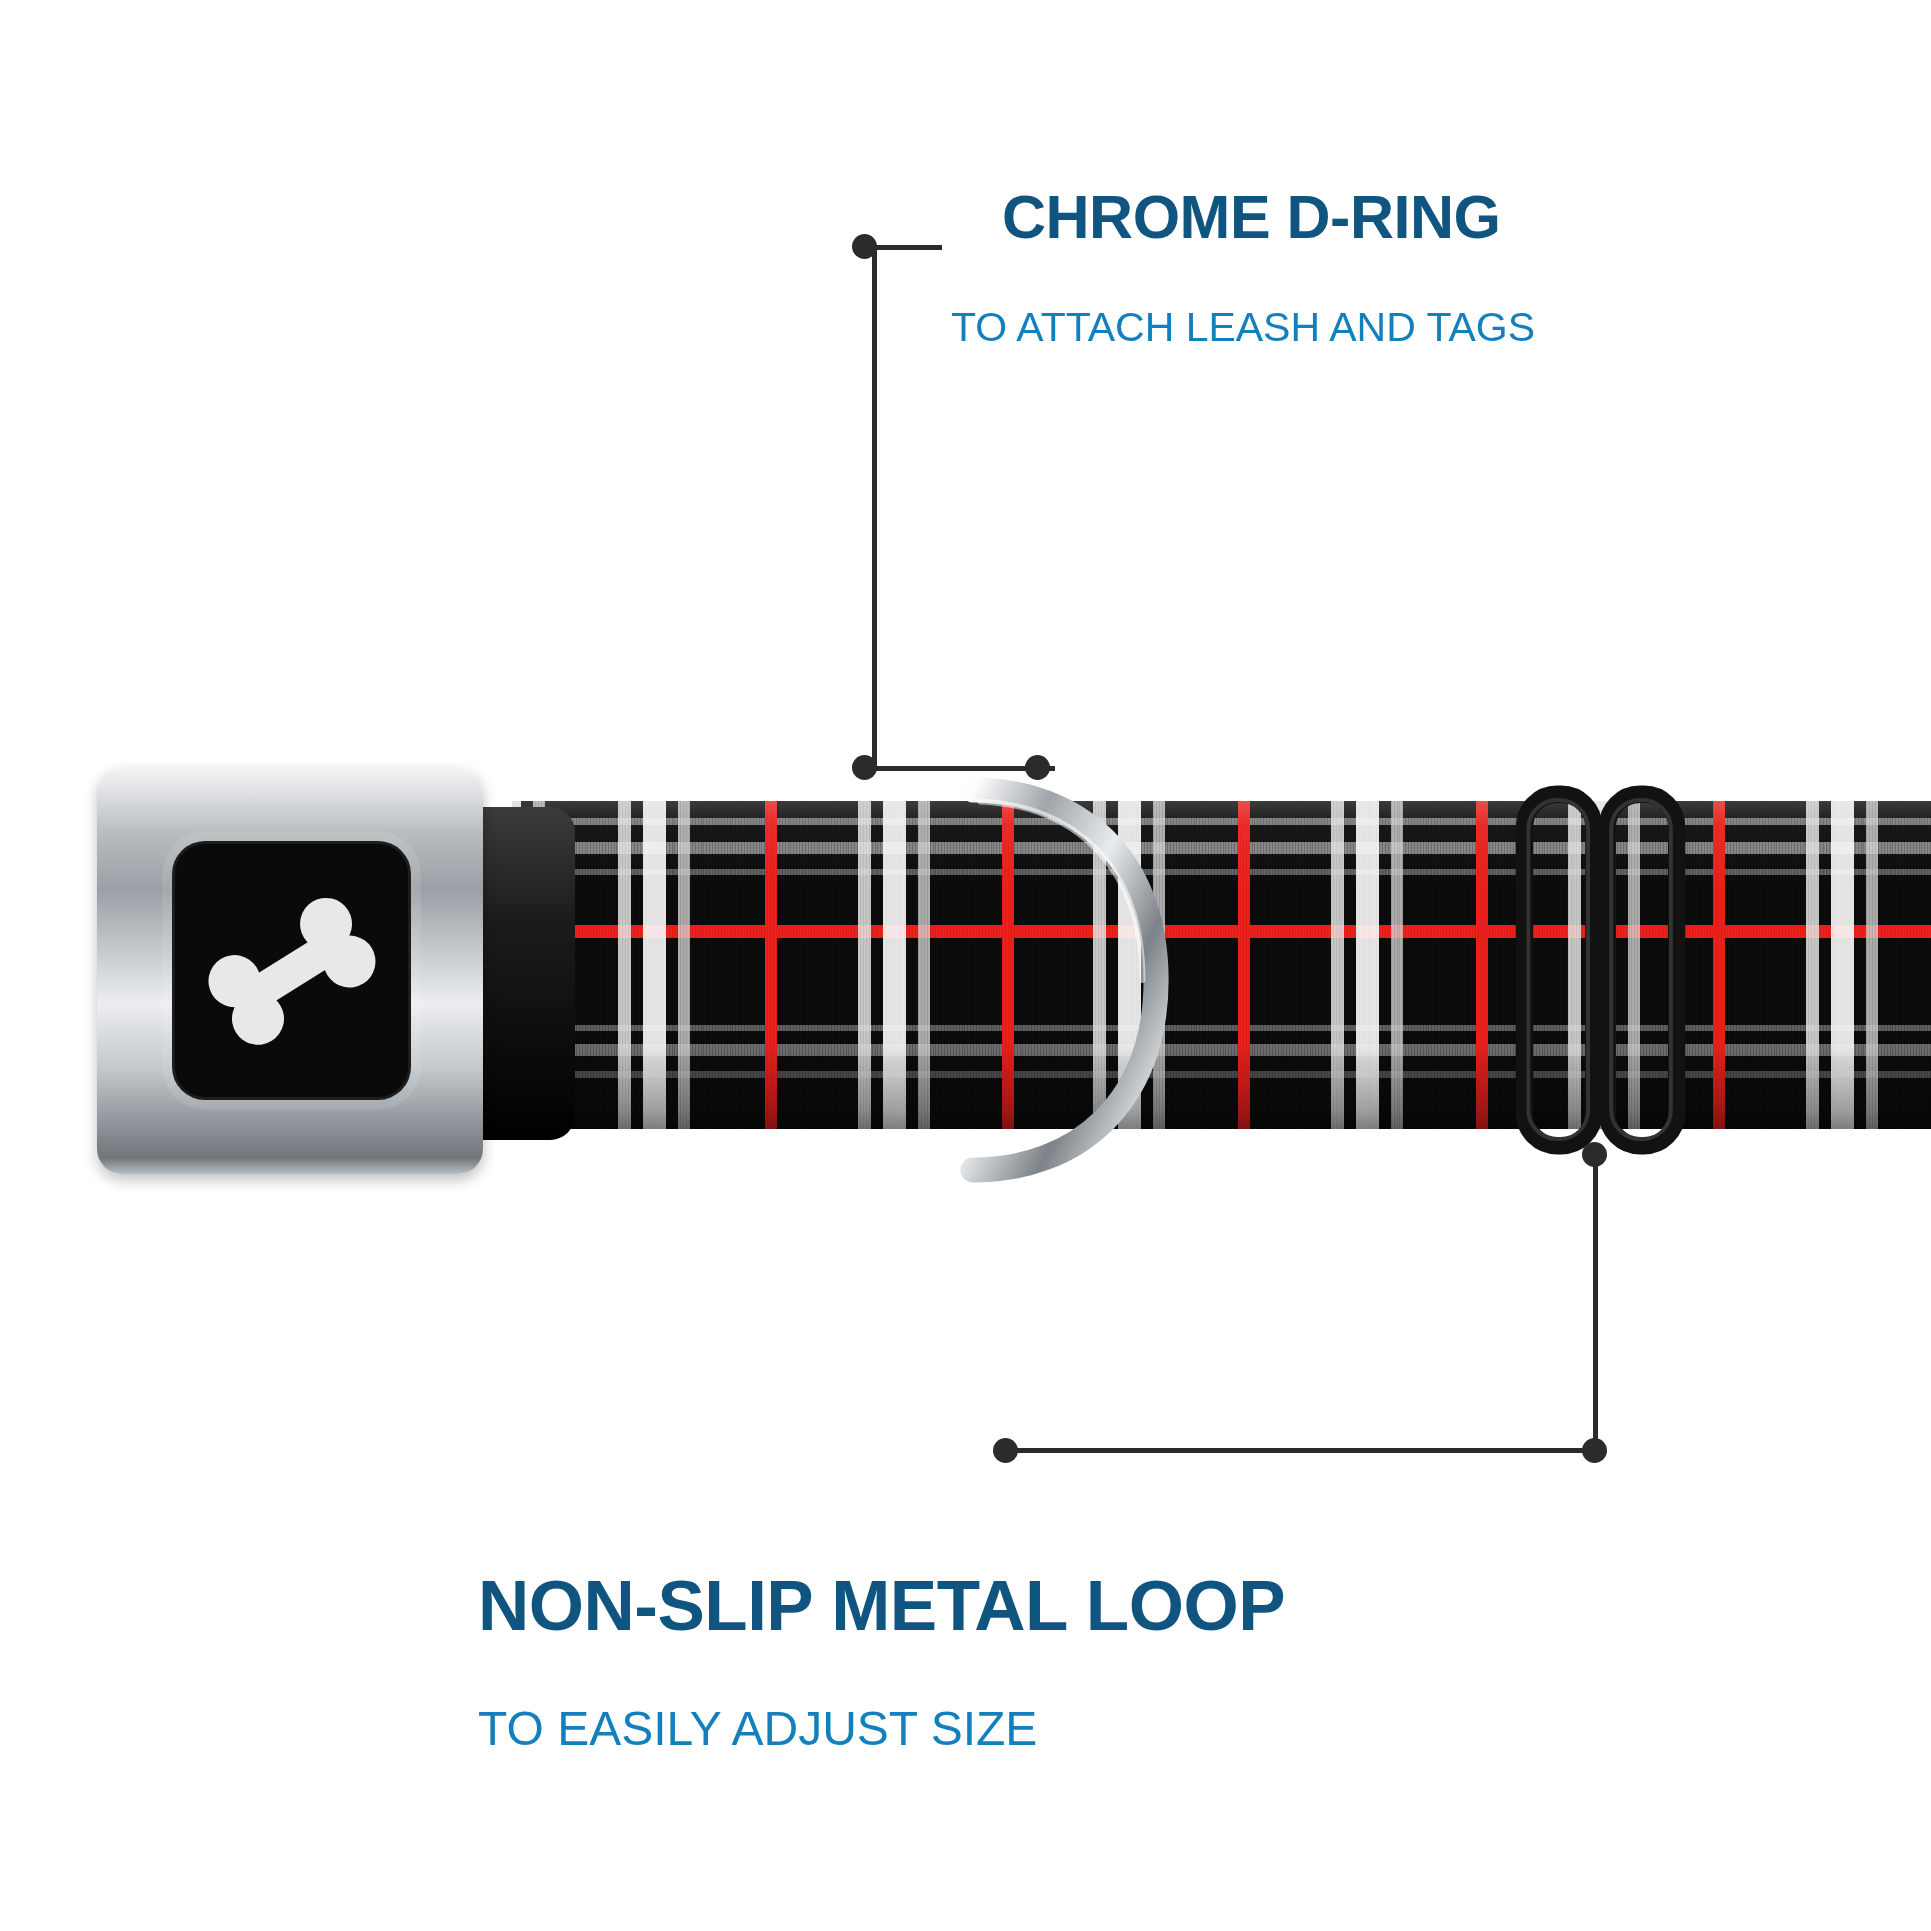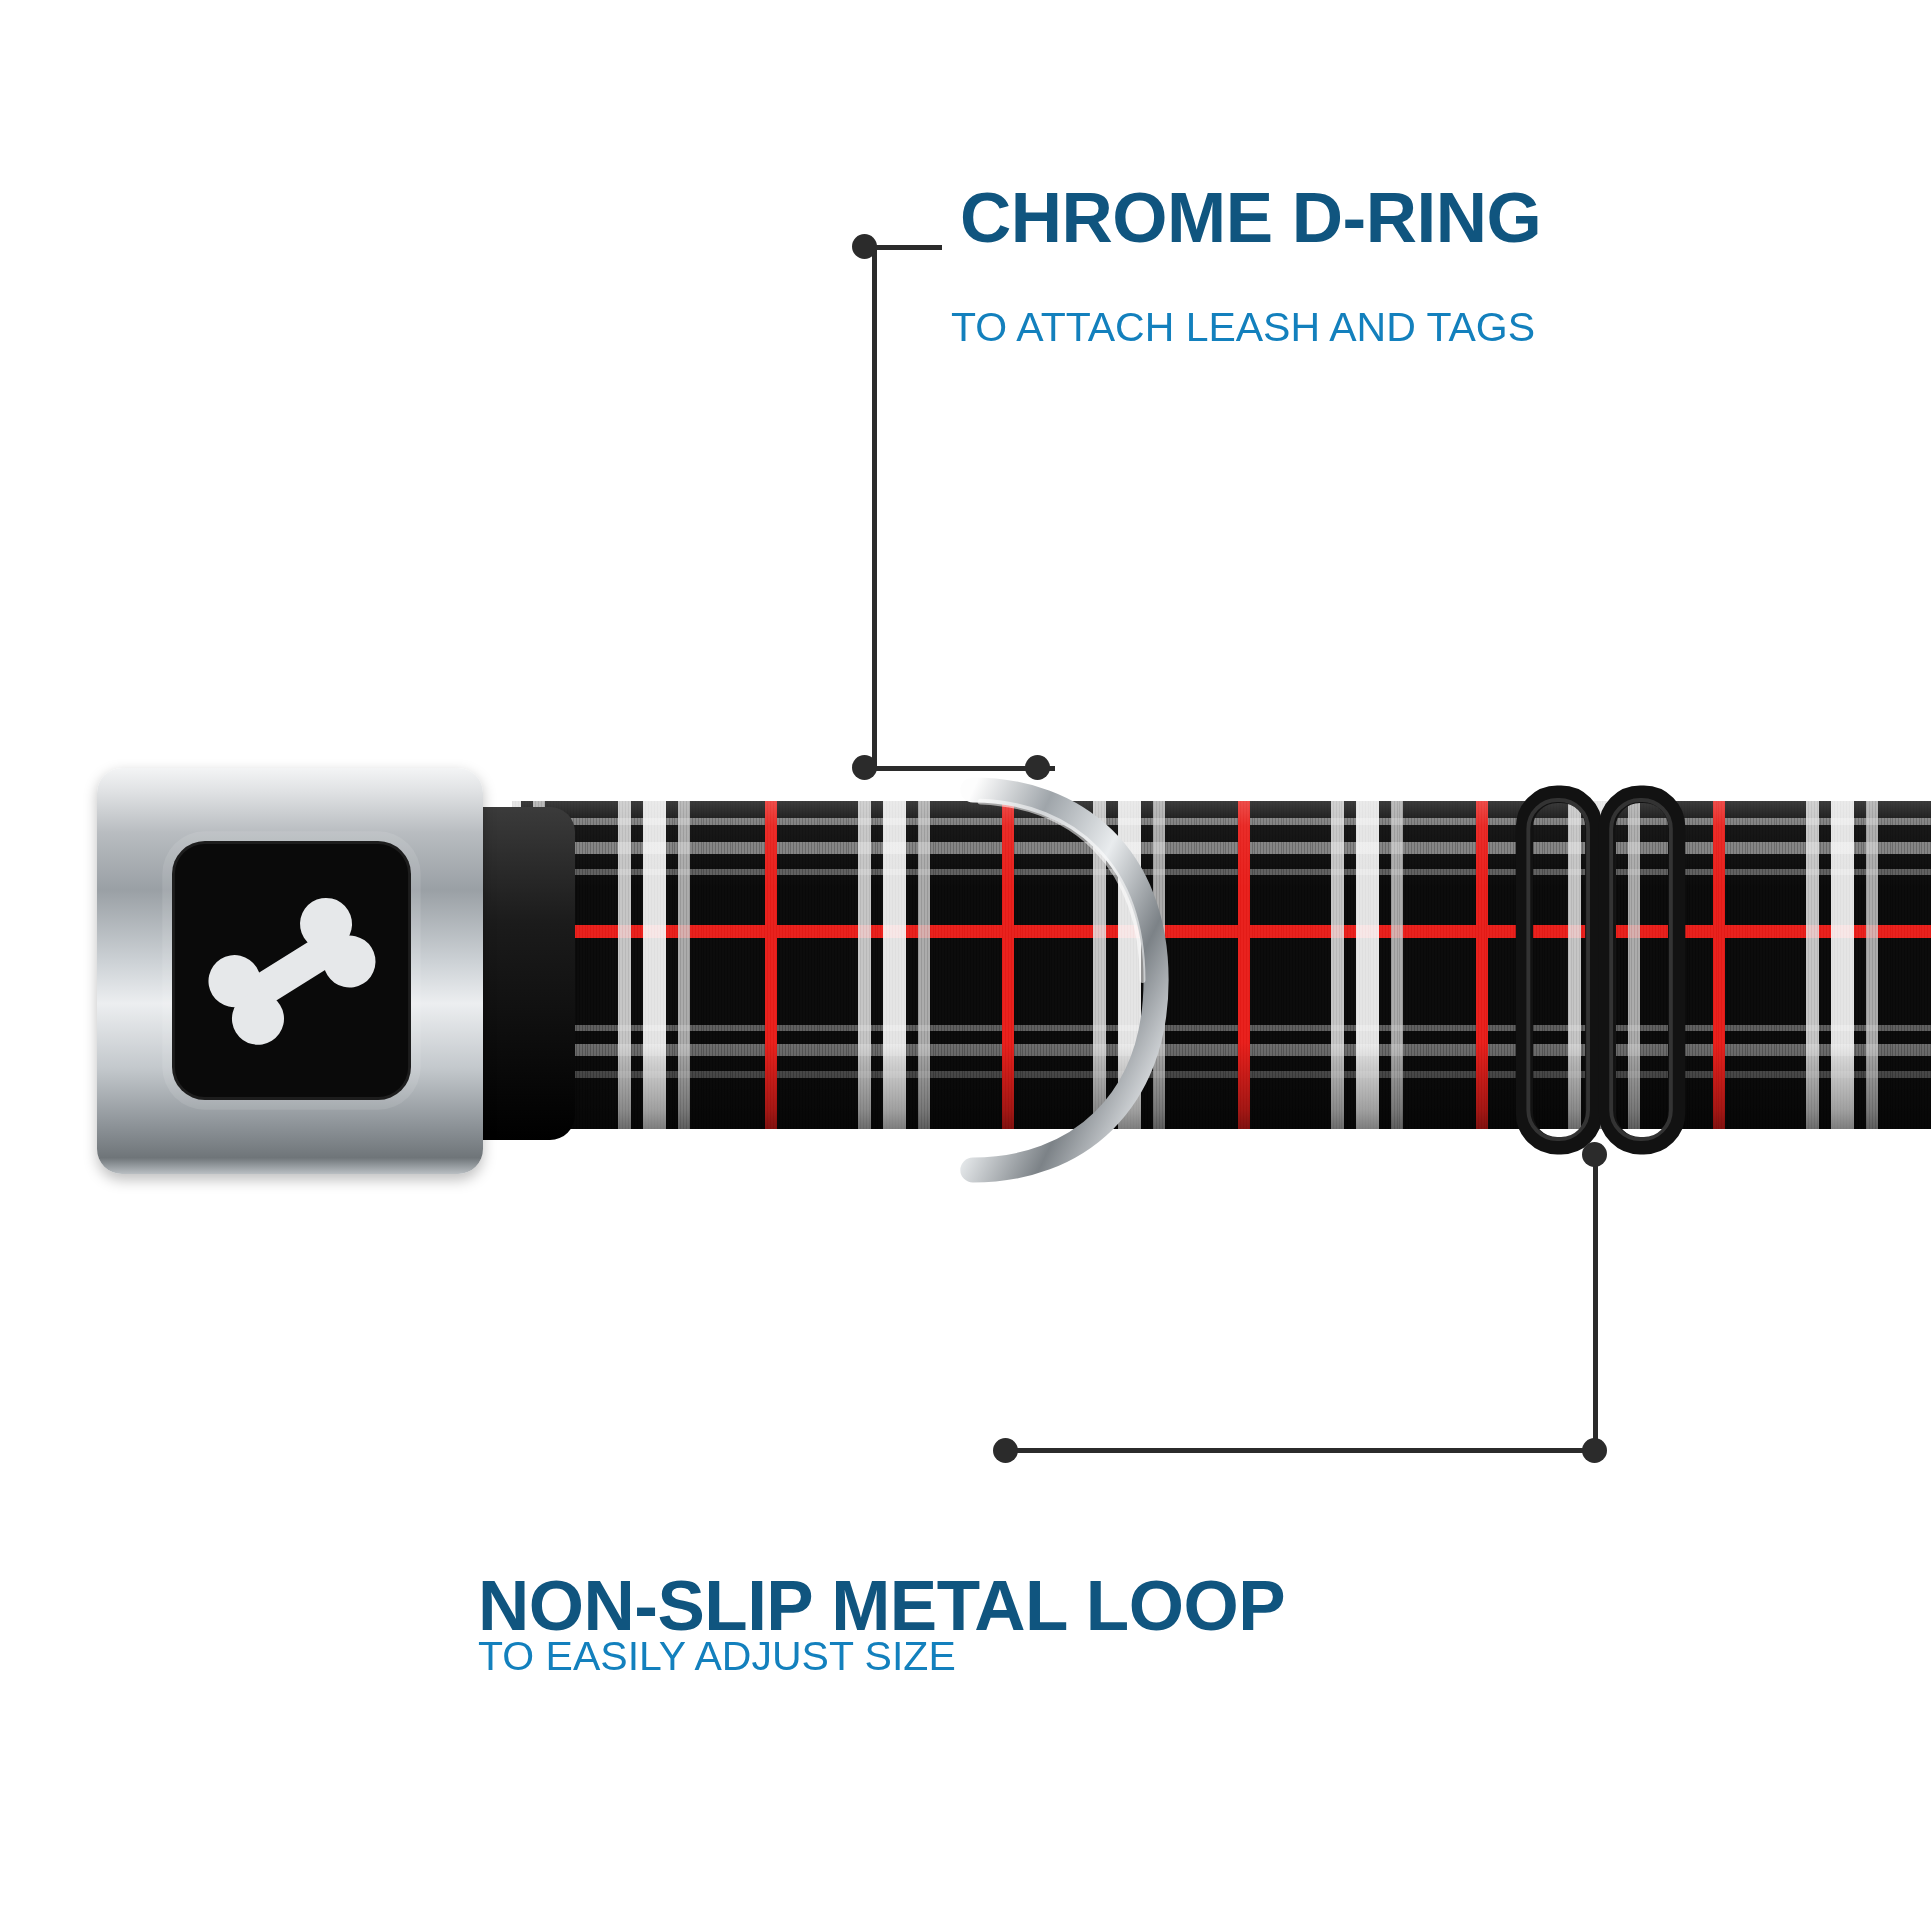"CHROME D-RING" #dring-title { font-size: 71px -> 61px; left: 960px -> 1002px }
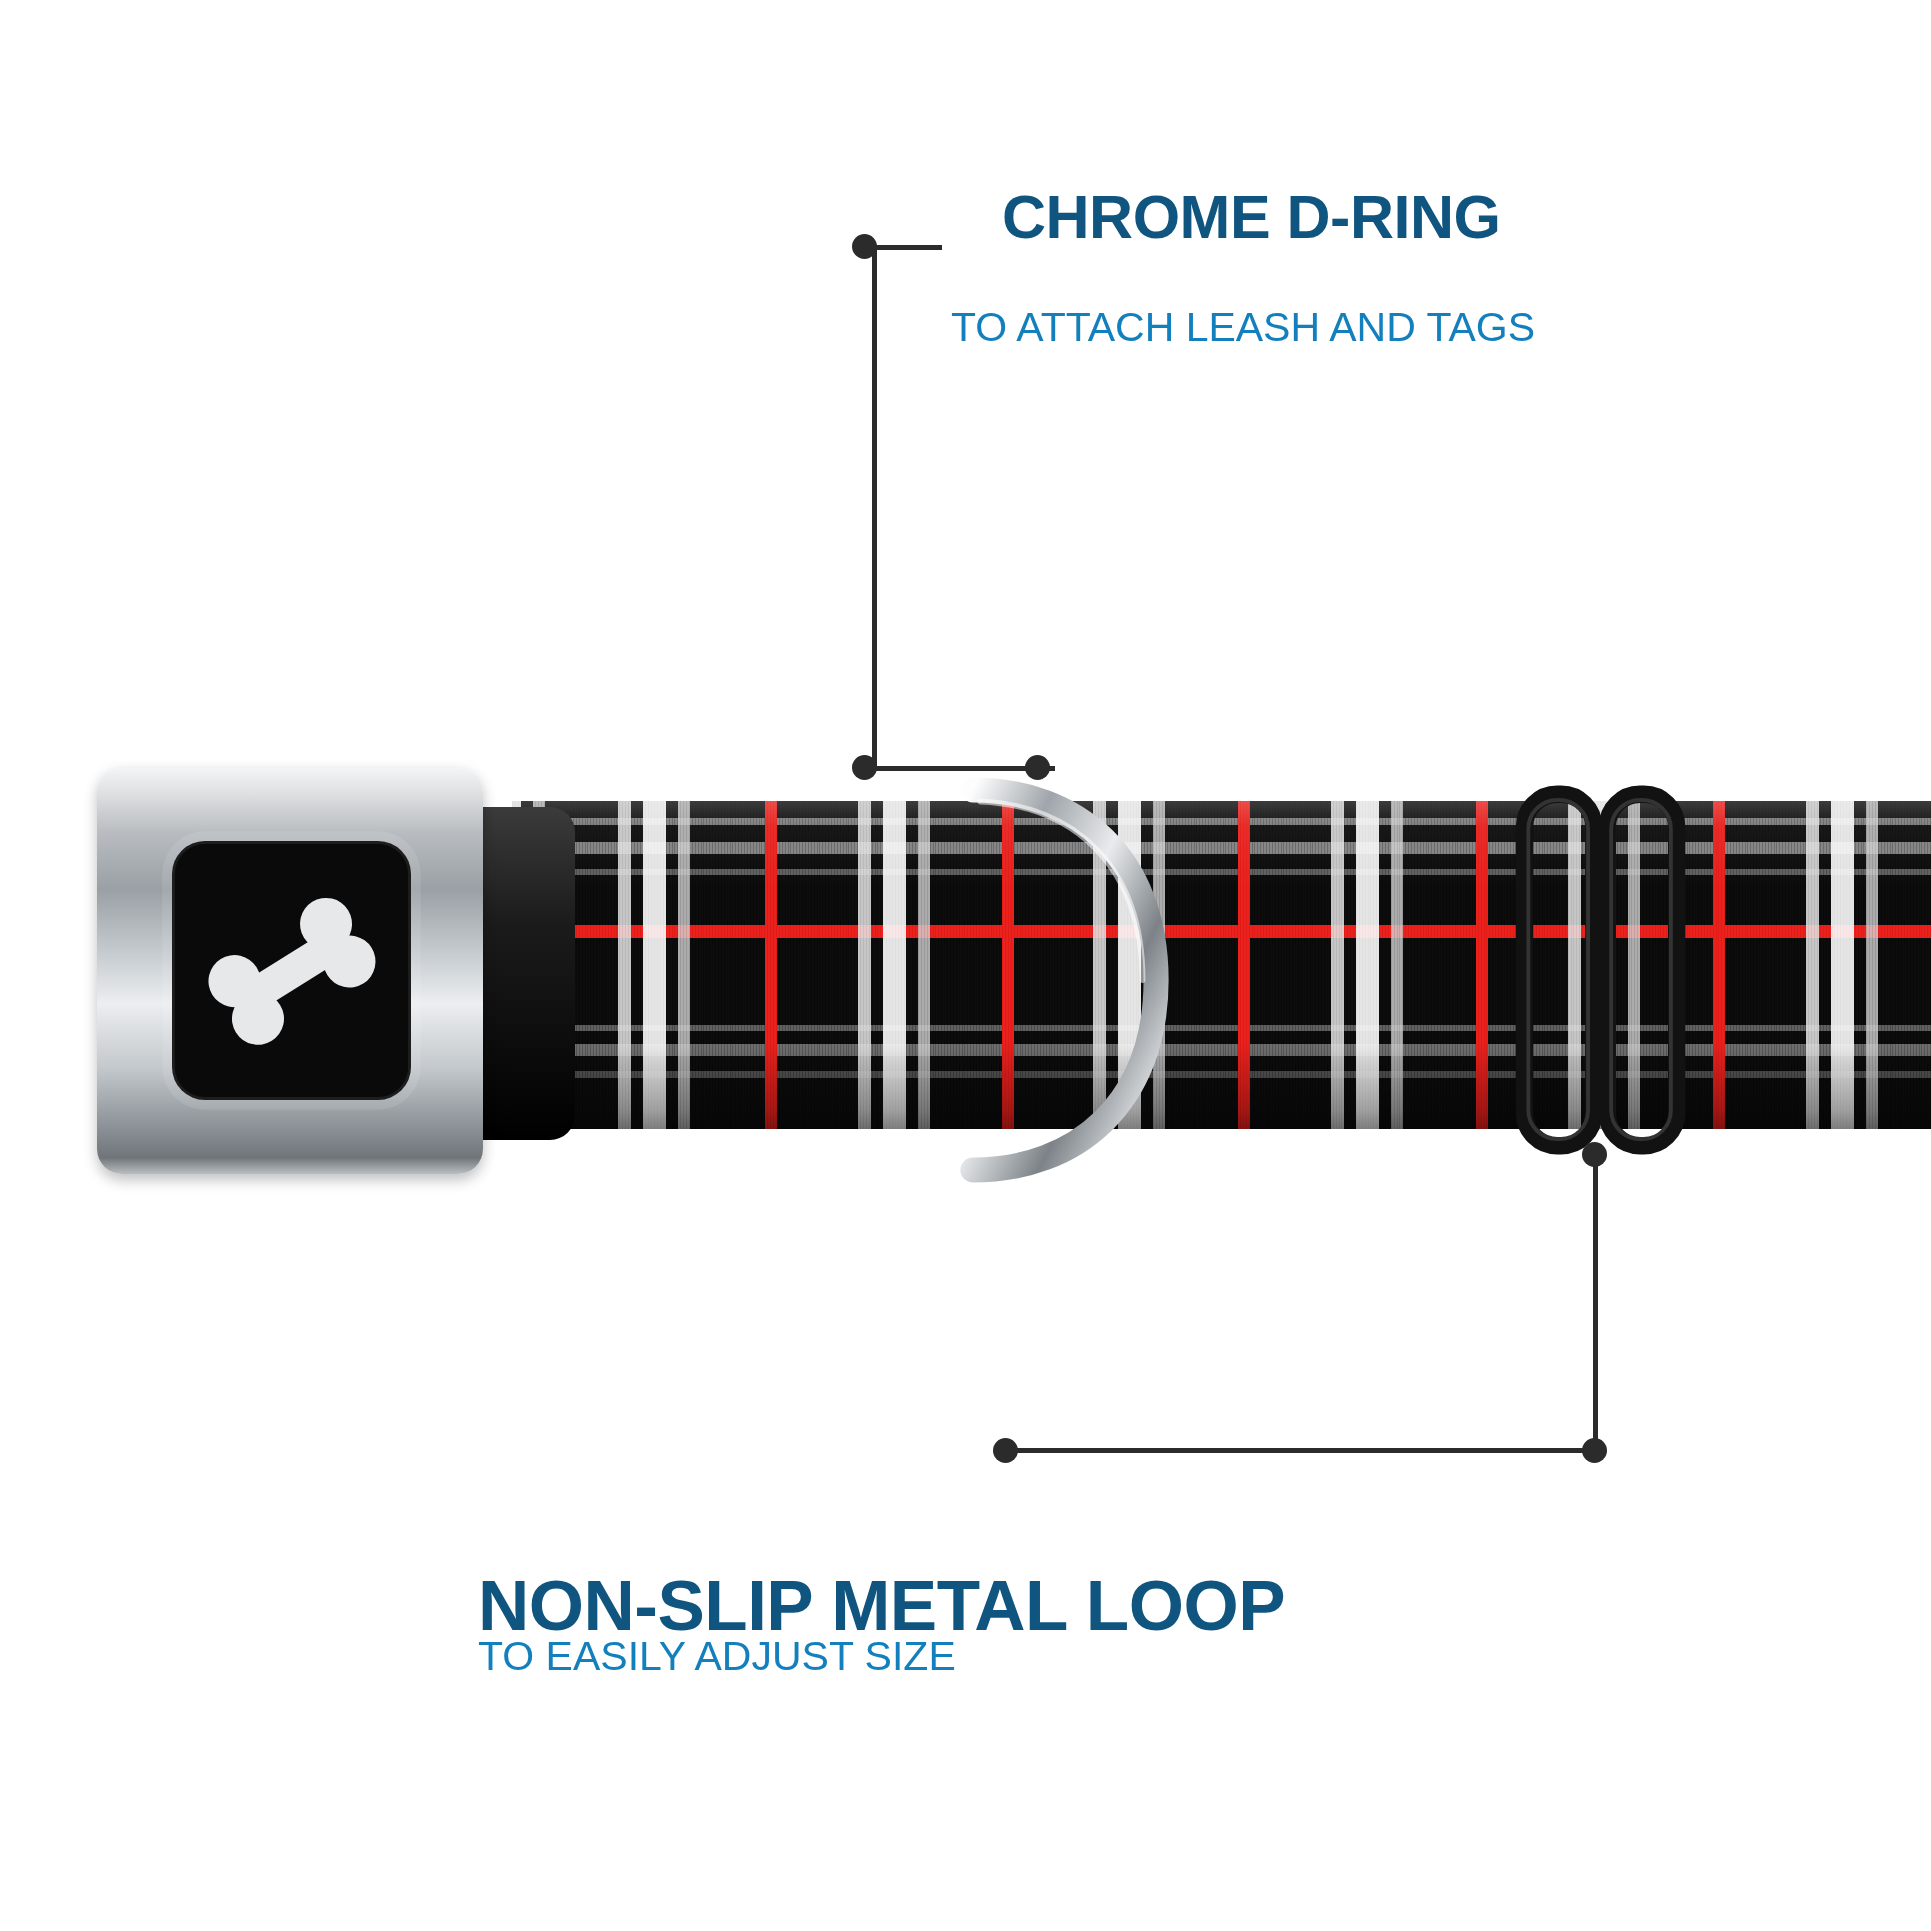"TO EASILY ADJUST SIZE" #loop-sub { font-size: 41px -> 48px; top: 1636px -> 1708px }
